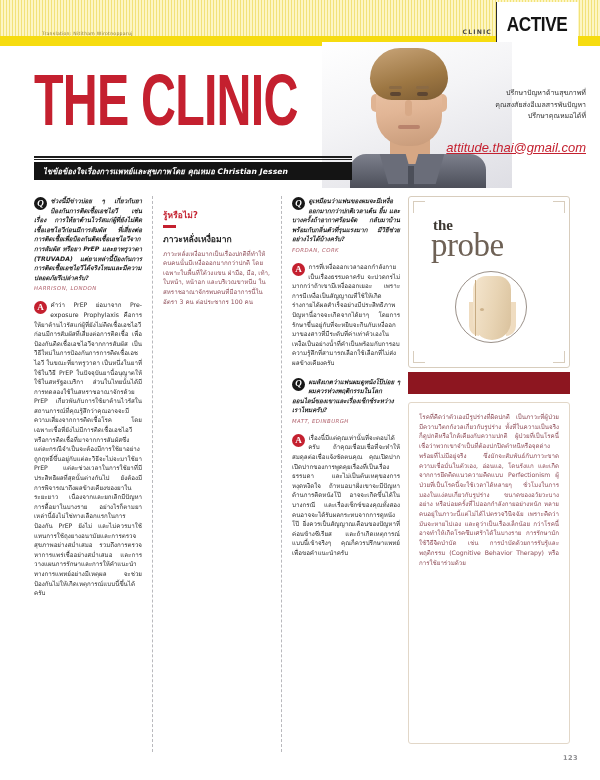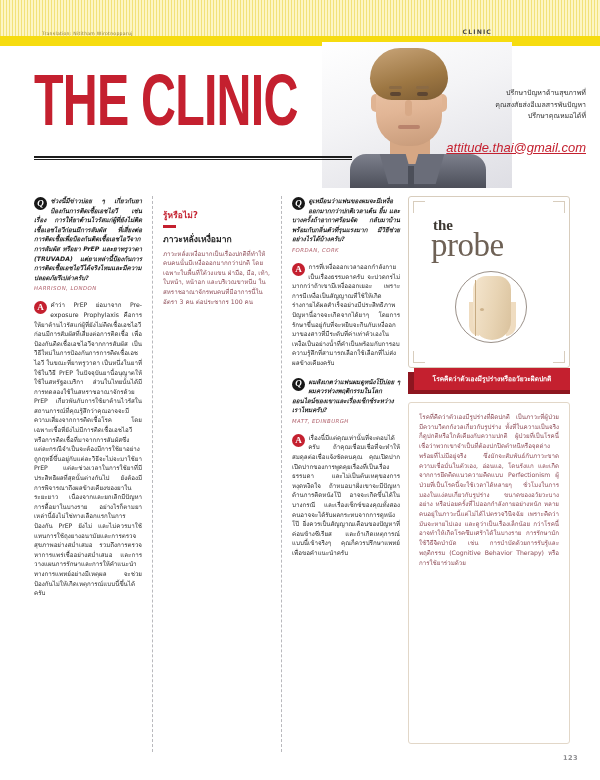"ACTIVE" div.active-box { html: none -> <div> <span>ACTIVE</span> </div> }
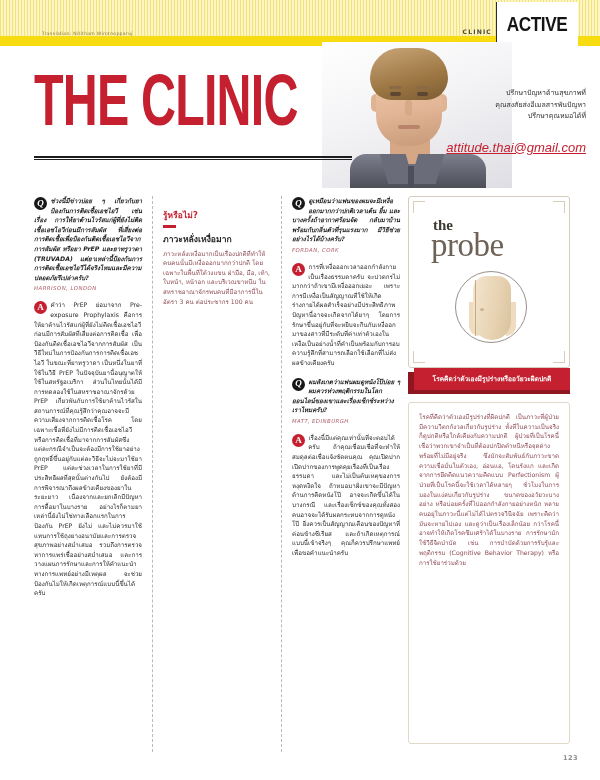"ไขข้อข้องใจเรื่องการแพทย์และสุขภาพโดย" div.byline-bar { html: none -> <div> <span>ไขข้อข้องใจเรื่องการแพทย์และสุขภาพโดย คุณหมอ Christian Jessen</span> </div> }
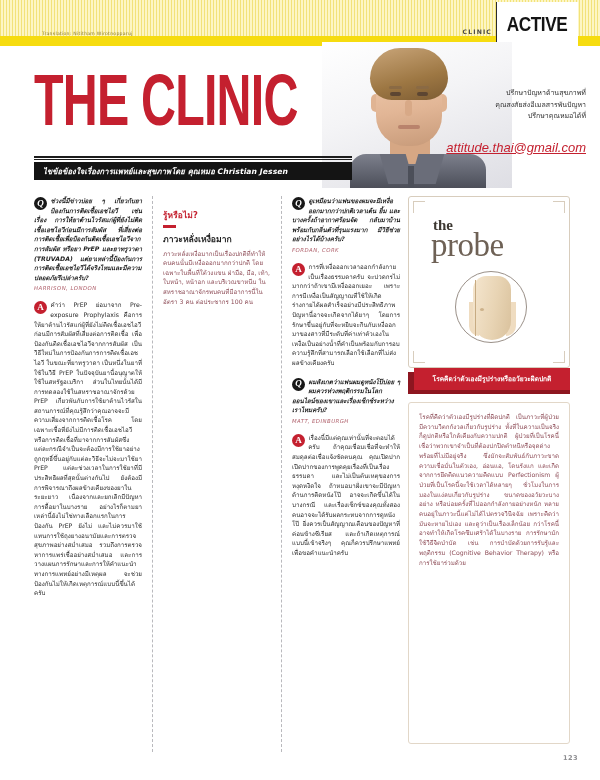"โรคคิดว่าตัวเองมีรูปร่างหรืออวัยวะผิดปกต" div.probe-banner { html: <div> <span>โรคคิดว่าตัวเองมีรูปร่างหรืออวัยวะผิดปกติ</span> </div> -> none }
